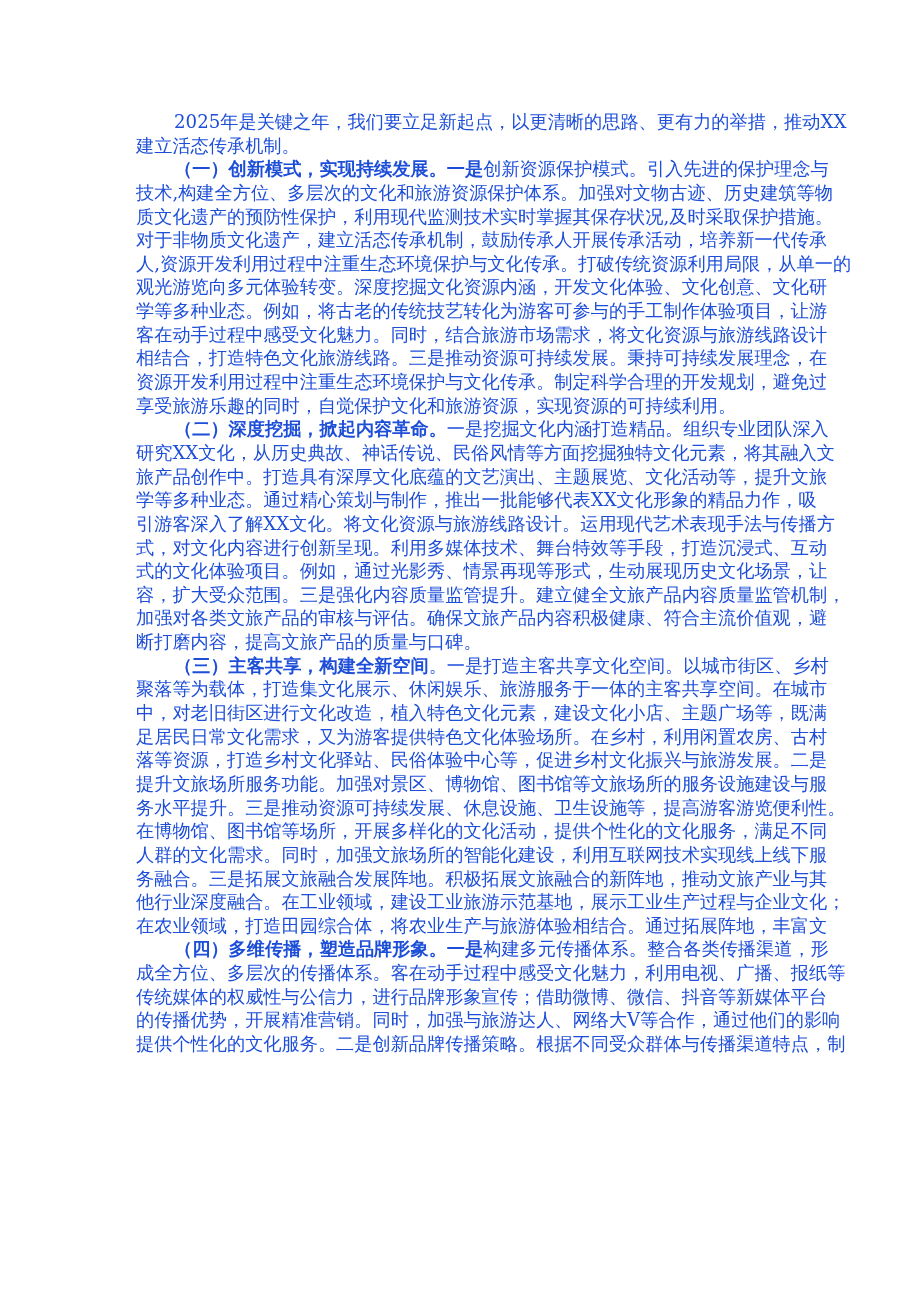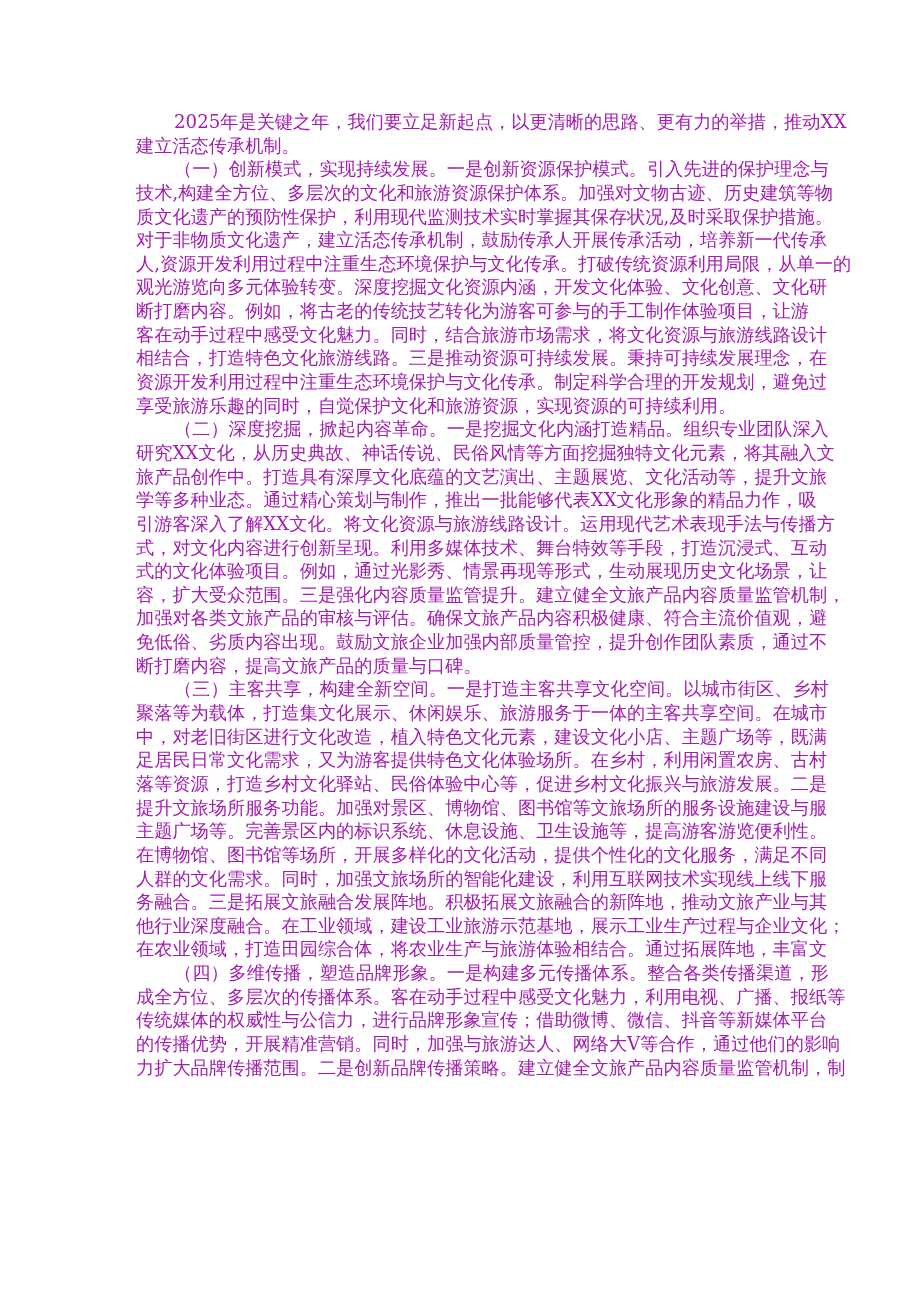"2025年是关键之年，我们要立足新起点，以更清晰的思路、更有力的举措，推动XX" .content { color: #a21caf -> #1d4ed8 }
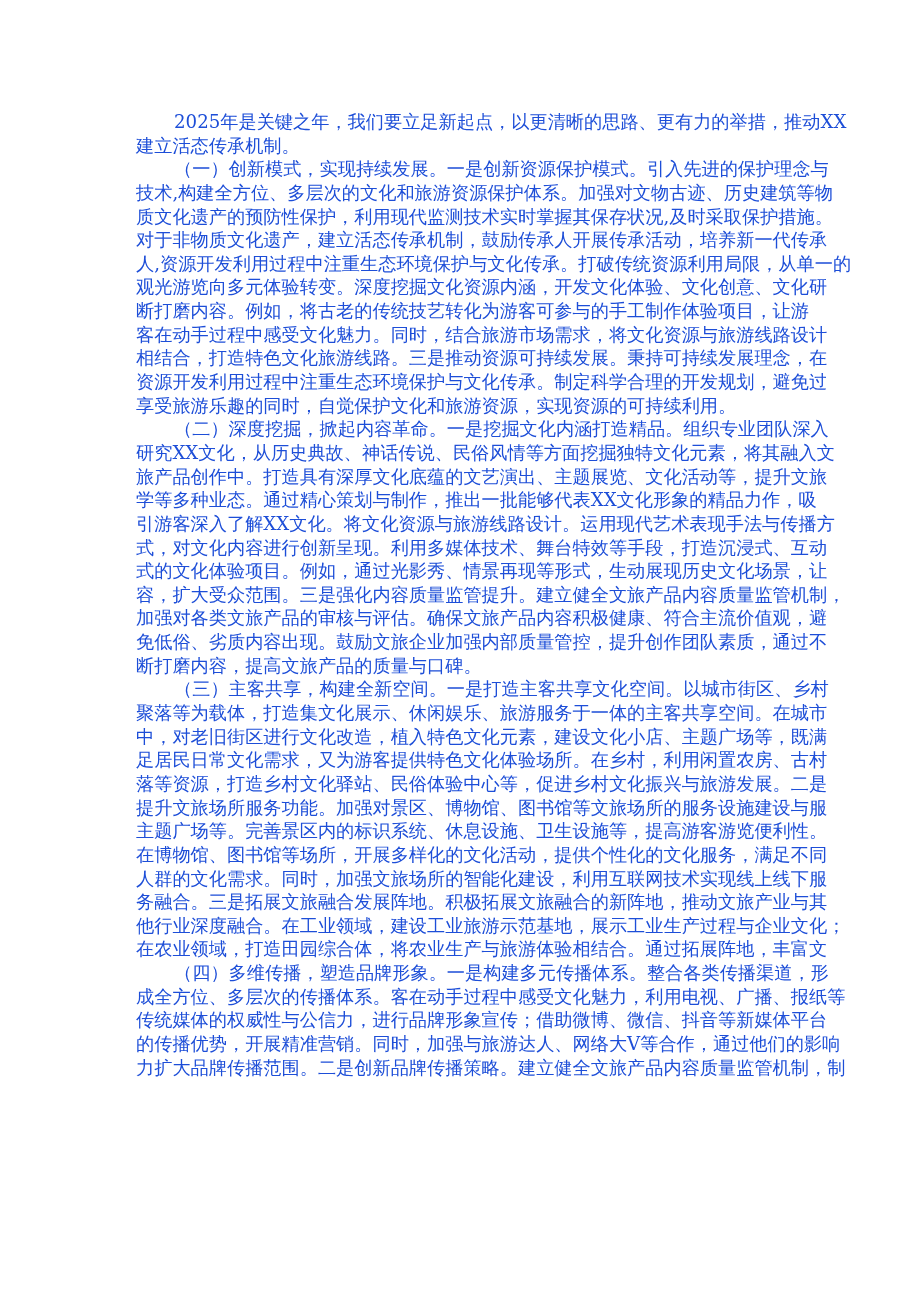"（一）创新模式，实现持续发展。" .b { font-weight: normal -> bold }
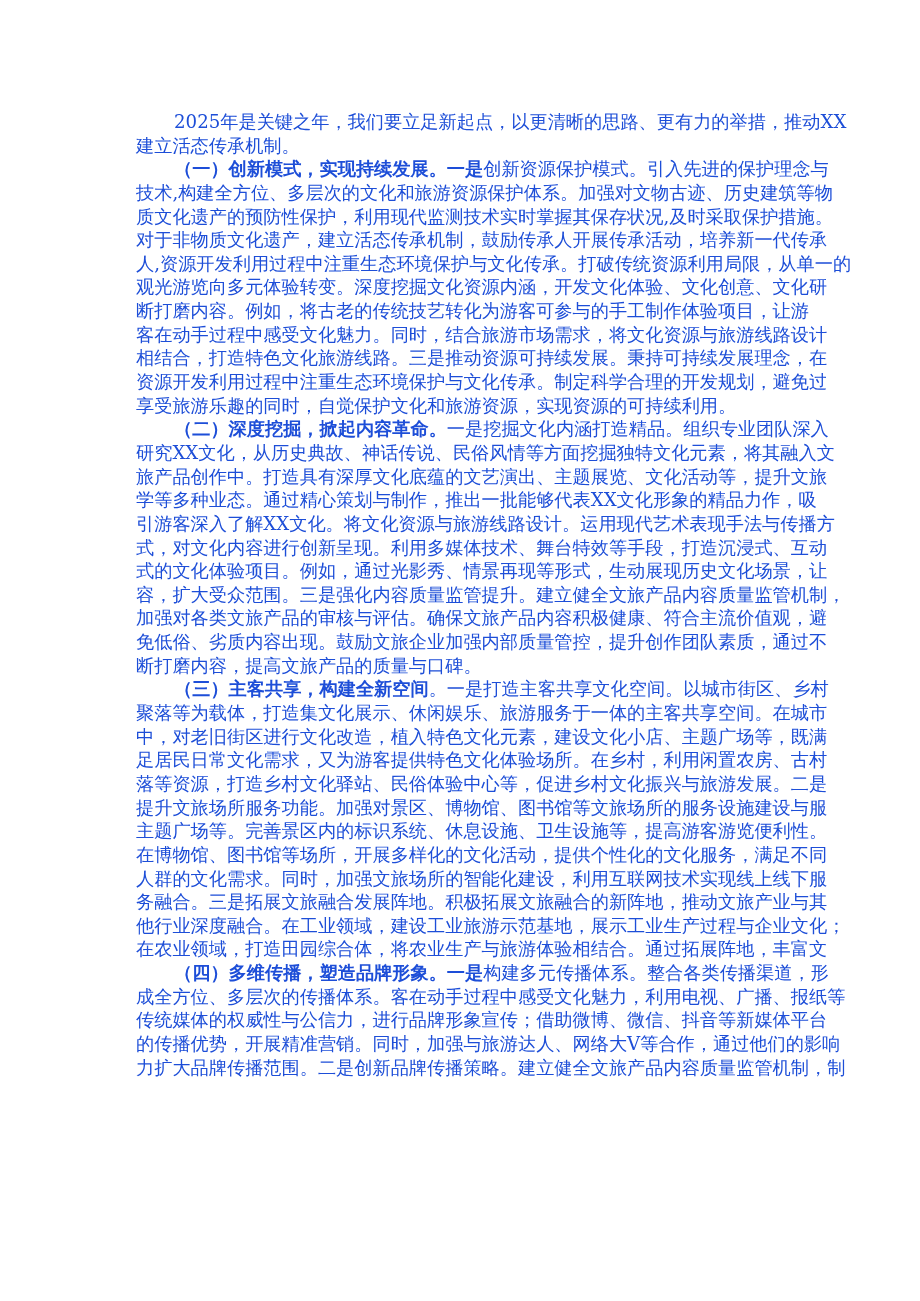"断打磨内容。例如，将古老的传统技艺转化为游客可参与的手工制作体验项目，让游" span.line { text: 断打磨内容 -> 学等多种业态 }
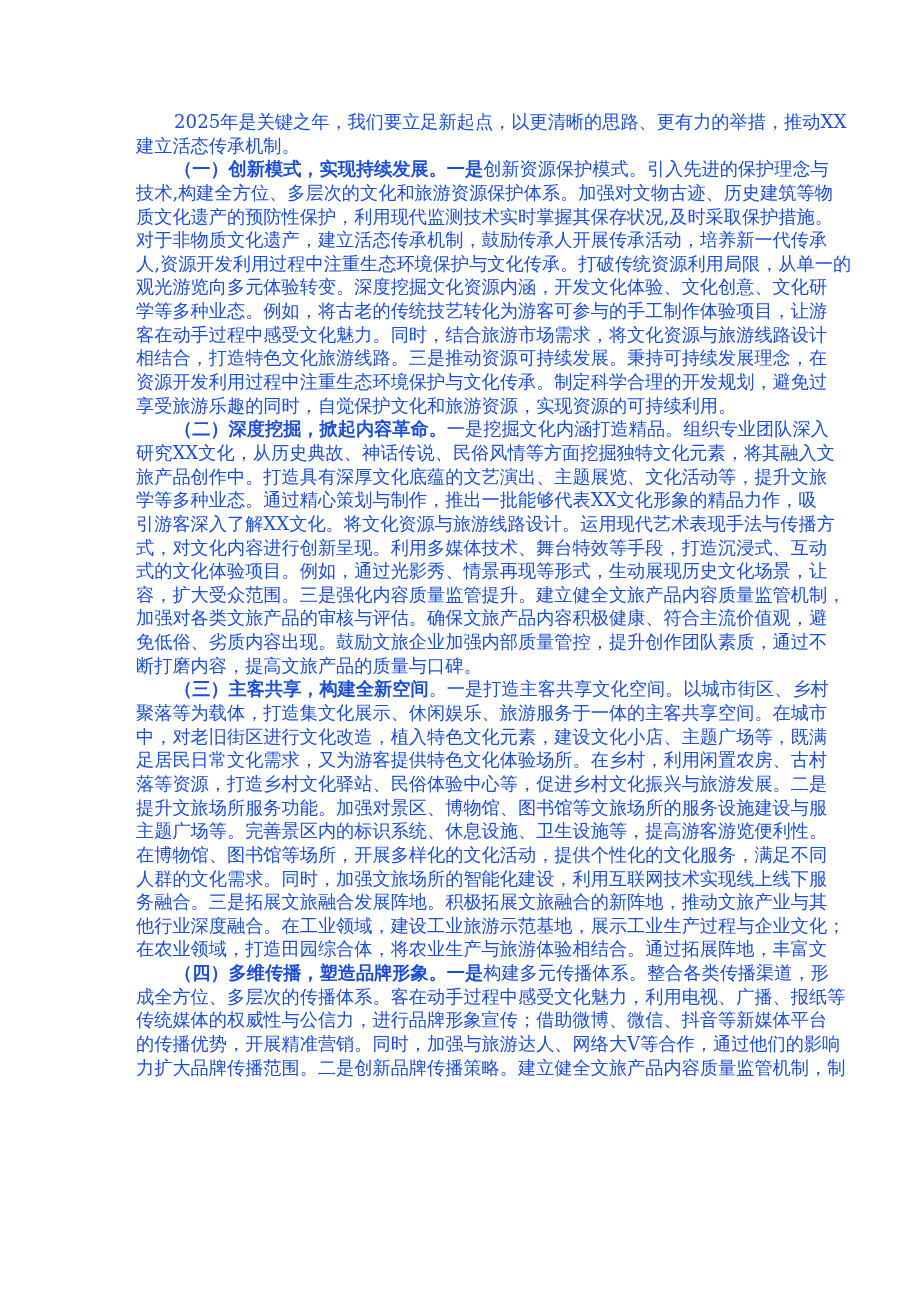"免低俗、劣质内容出现。鼓励文旅企业加强内部质量管控，提升创作团队素质，通过不" span.line { html: <span>免低俗、劣质内容出现。鼓励文旅企业加强内部质量管控，提升创作团队素质，通过不</span> -> none }
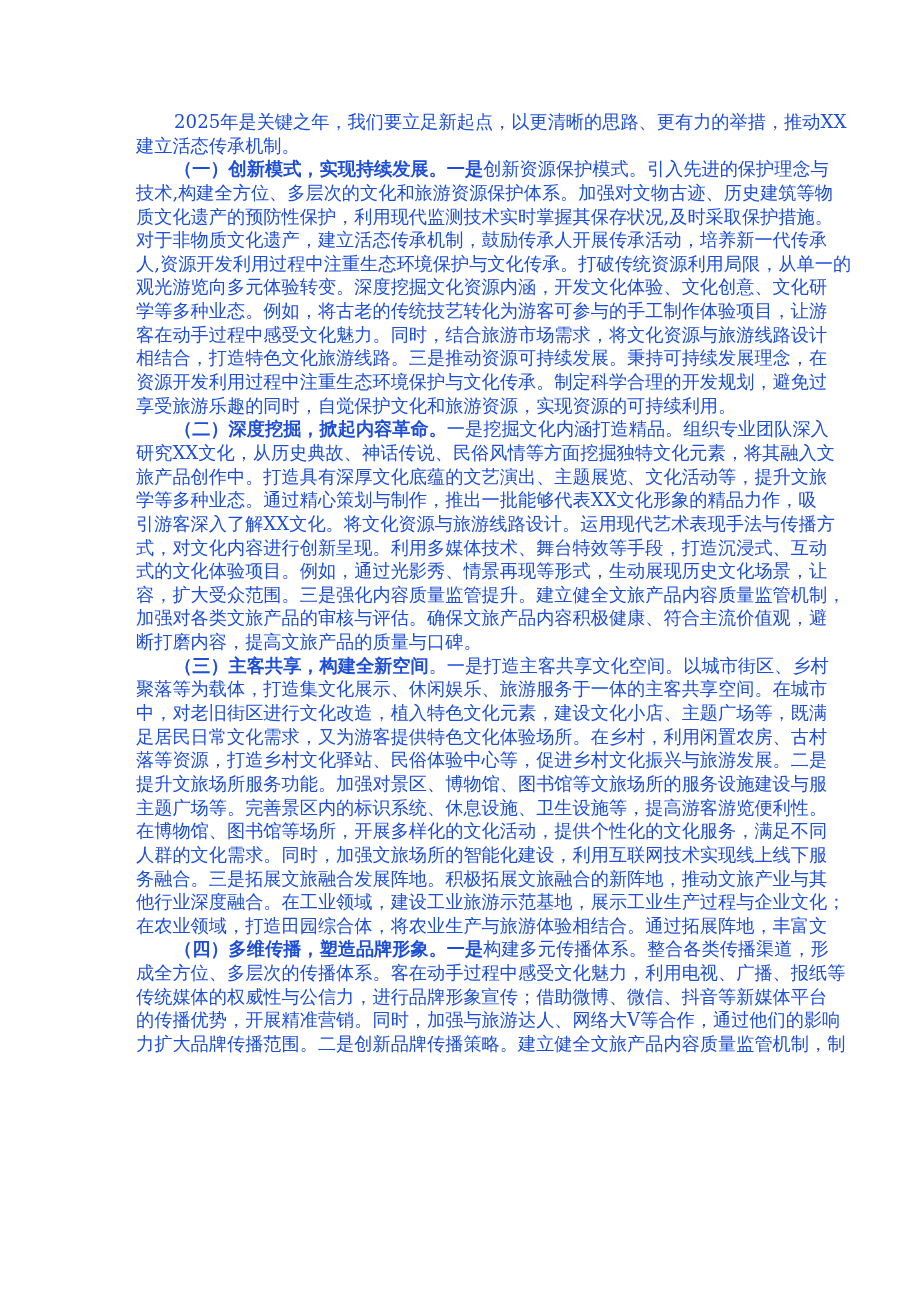"主题广场等。完善景区内的标识系统、休息设施、卫生设施等，提高游客游览便利性。" span.line { text: 主题广场等。完善景区内的标识系统 -> 务水平提升。三是推动资源可持续发展 }
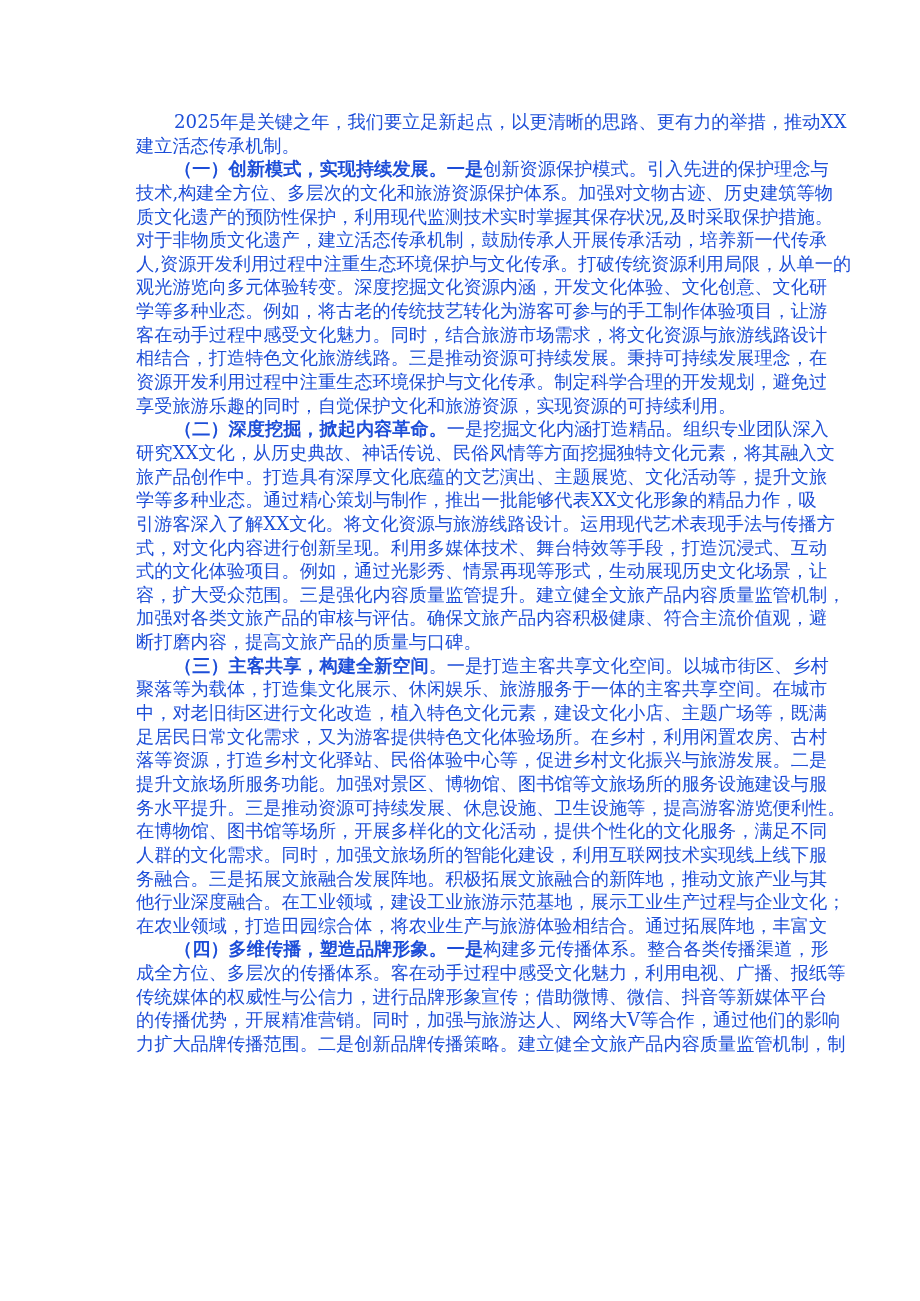"力扩大品牌传播范围。二是创新品牌传播策略。建立健全文旅产品内容质量监管机制，制" span.line { text: 力扩大品牌传播范围。二是创新品牌传播策略。建立健全文旅产品内容质量监管机制 -> 提供个性化的文化服务。二是创新品牌传播策略。根据不同受众群体与传播渠道特点 }
